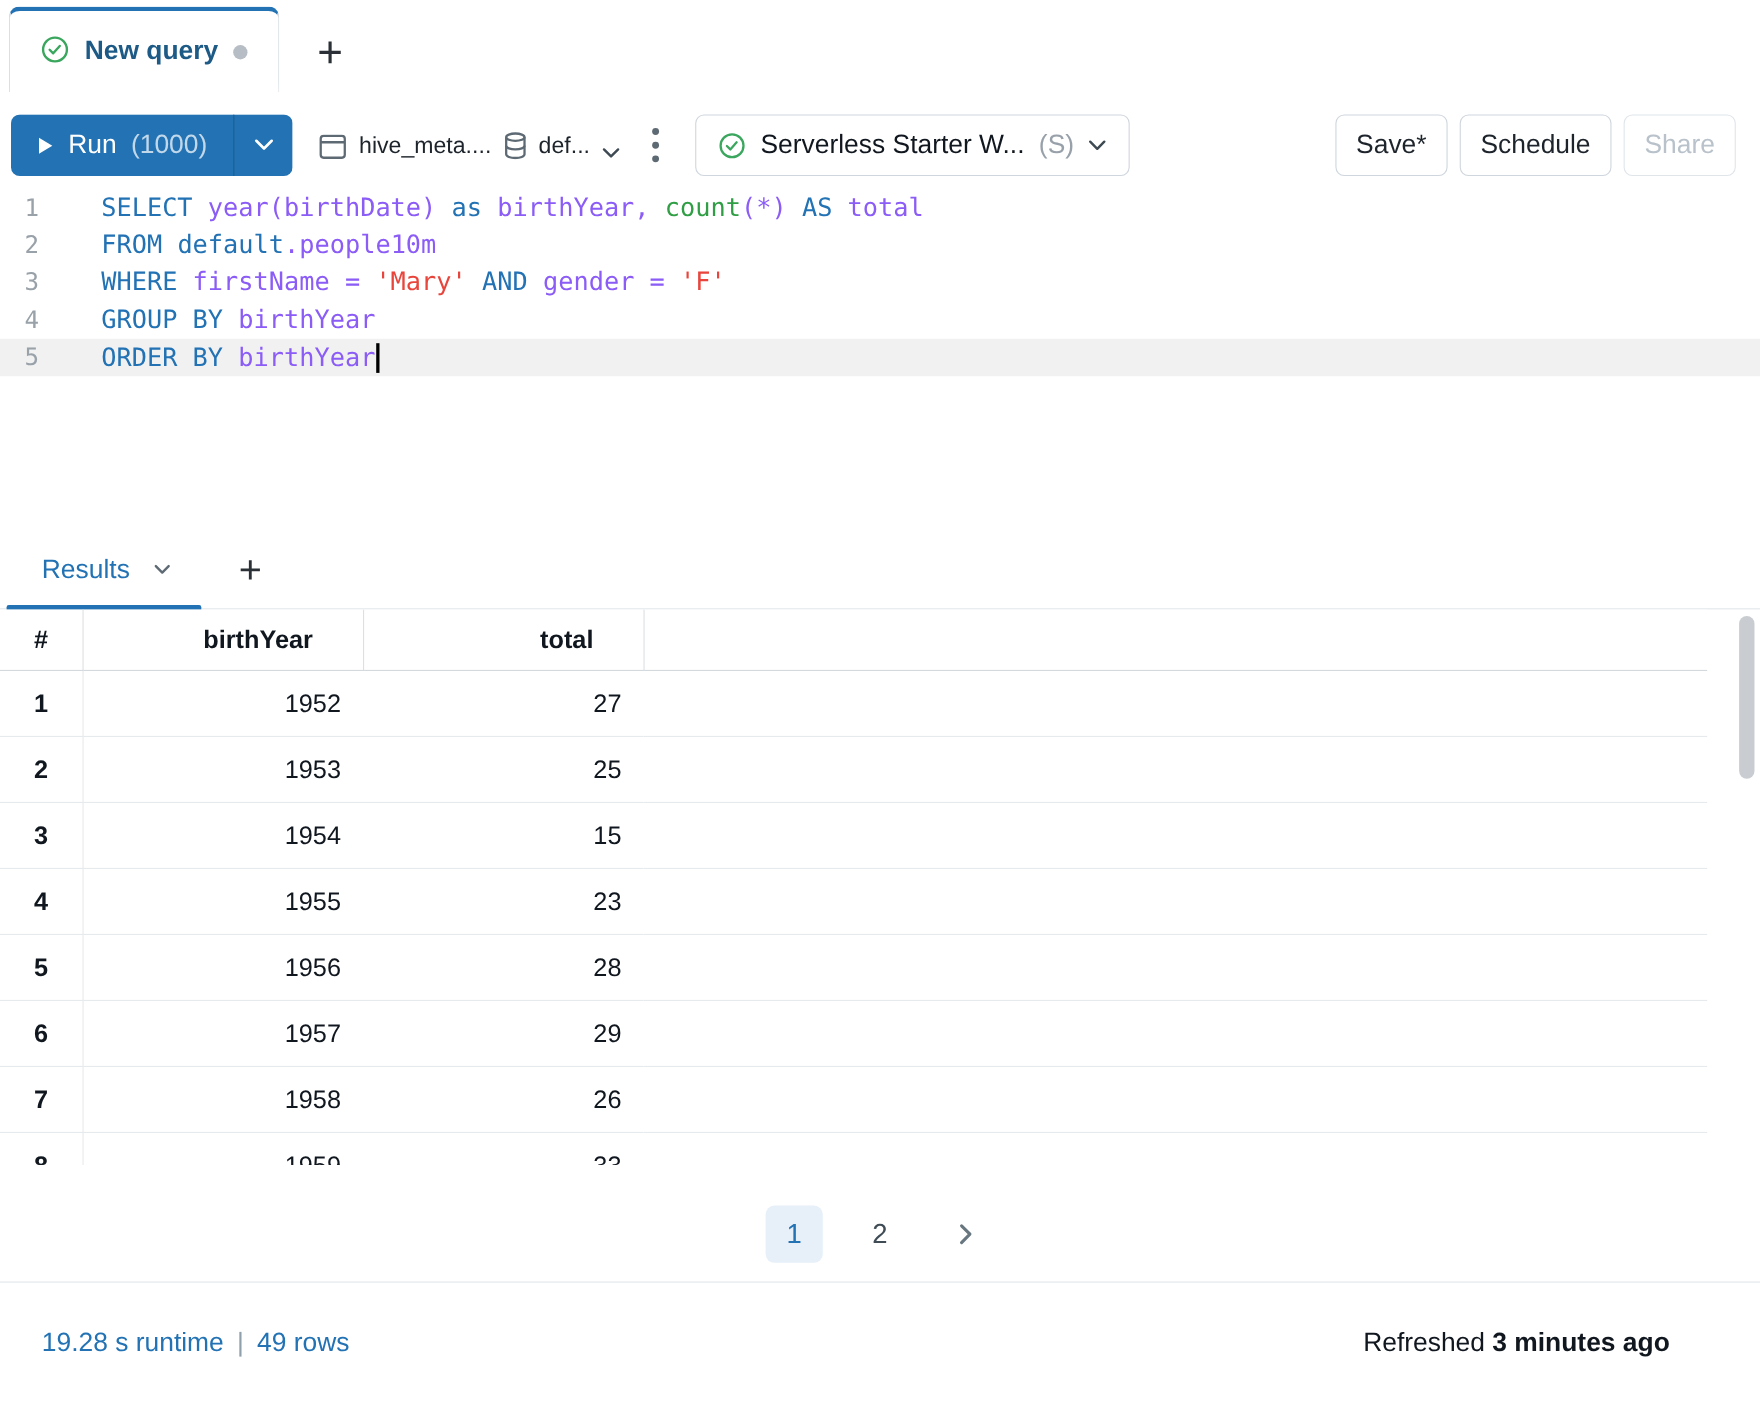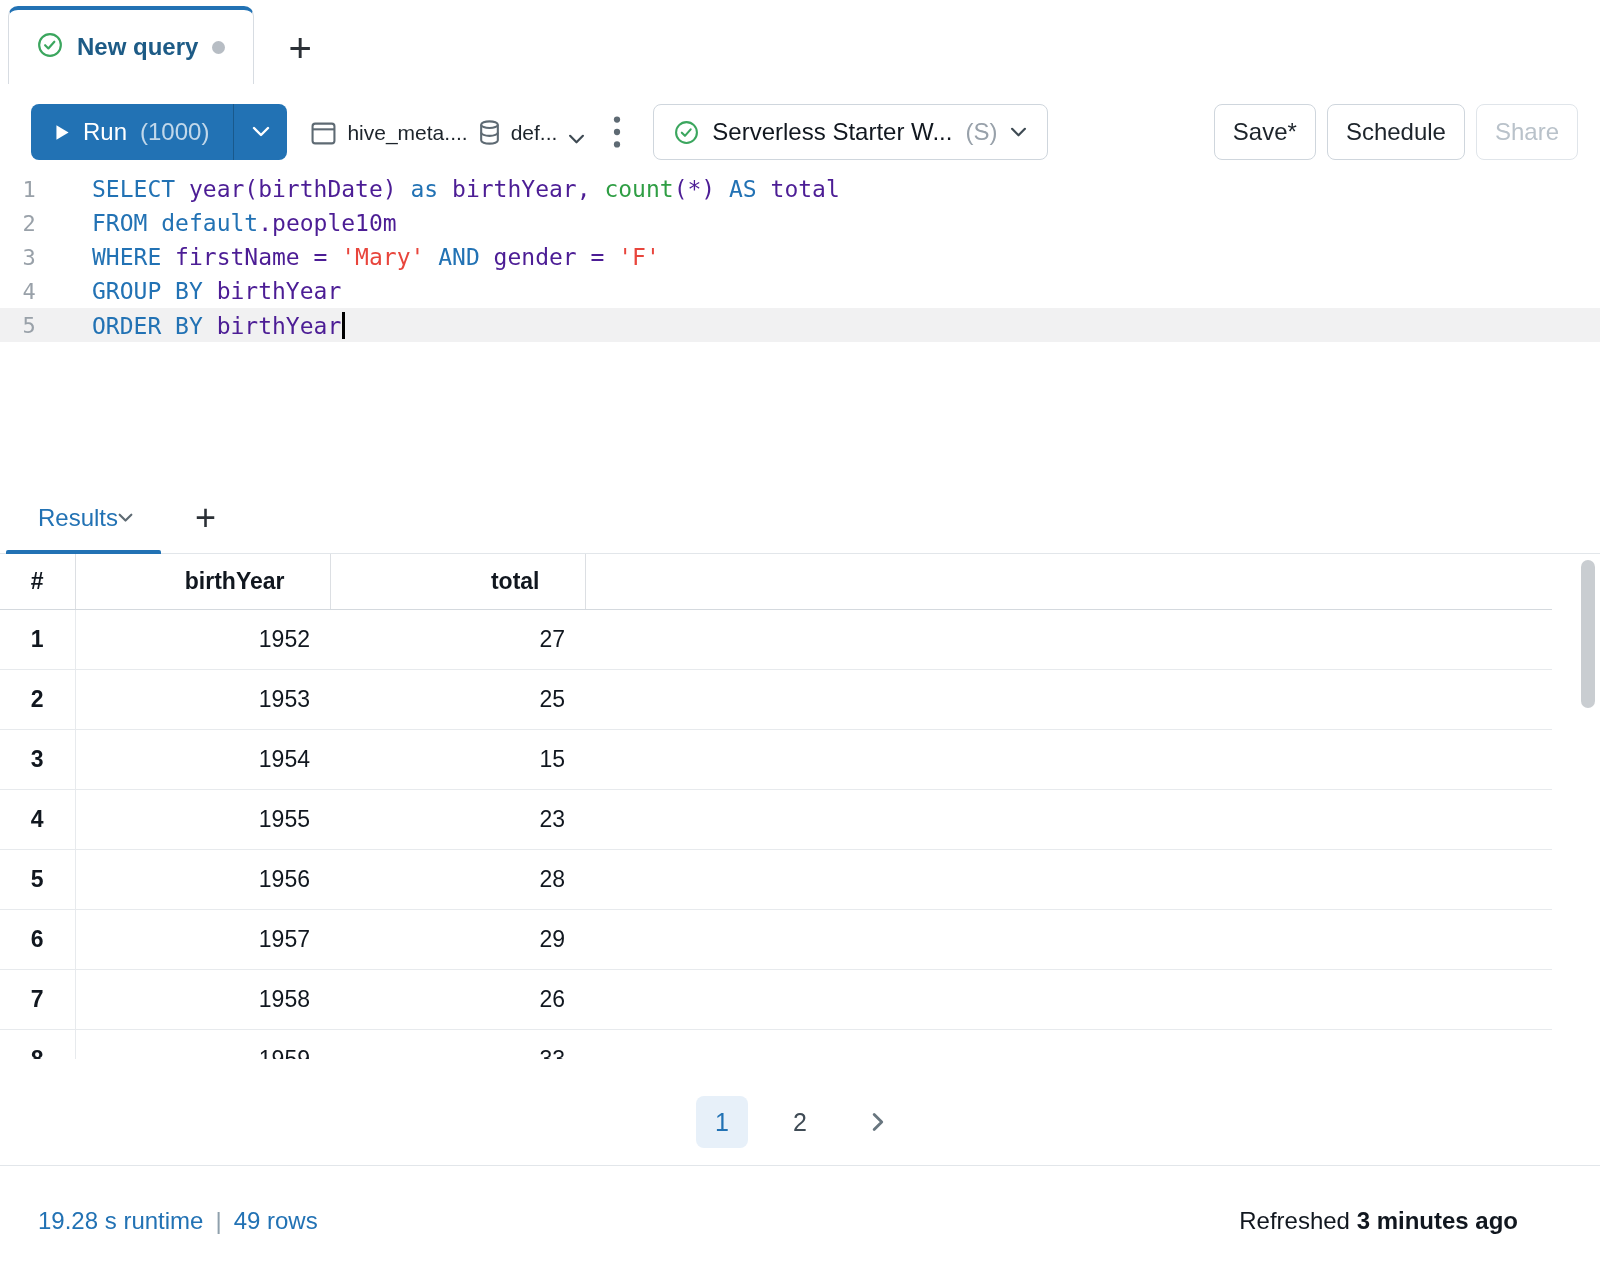"Run" .toolbar { margin: 20px 22px 0 31px -> 20px 22px 0 10px }
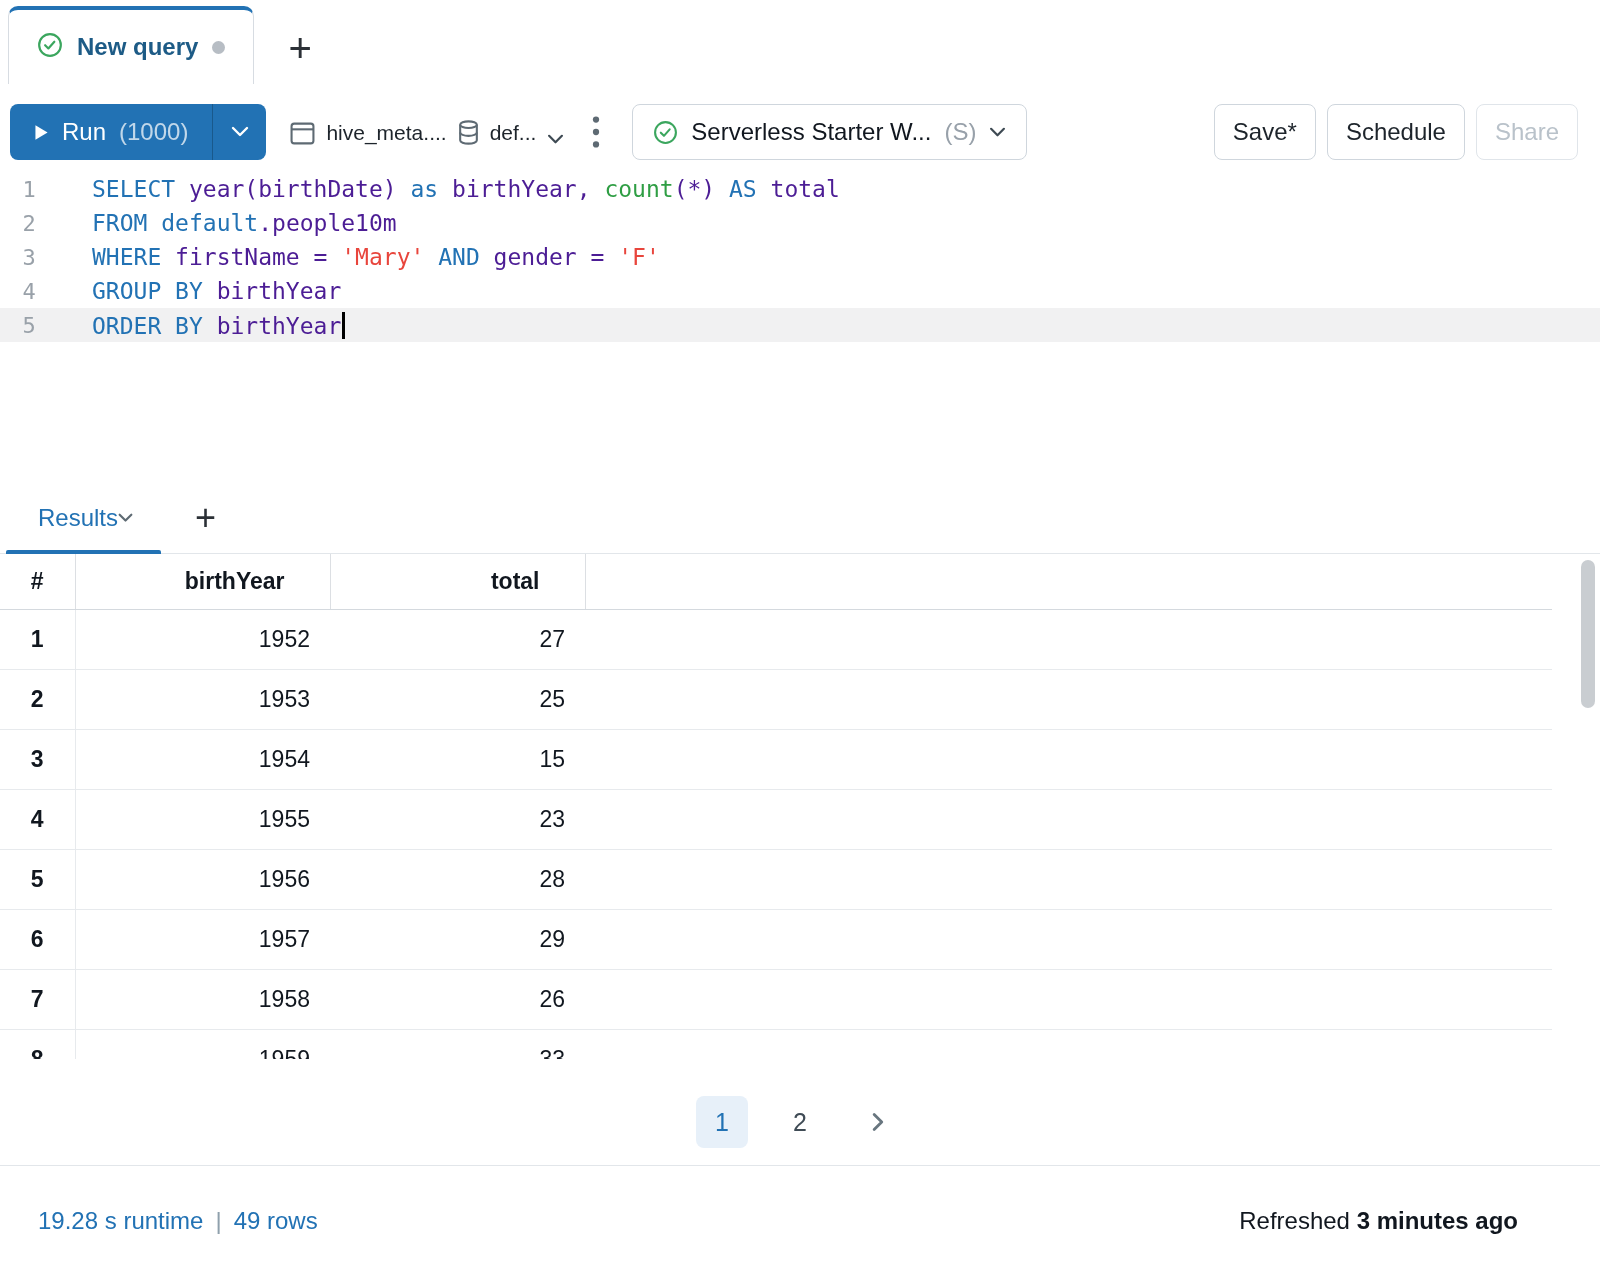"year(birthDate)" .tk-pl { color: #4c1d95 -> #8b5cf6 }
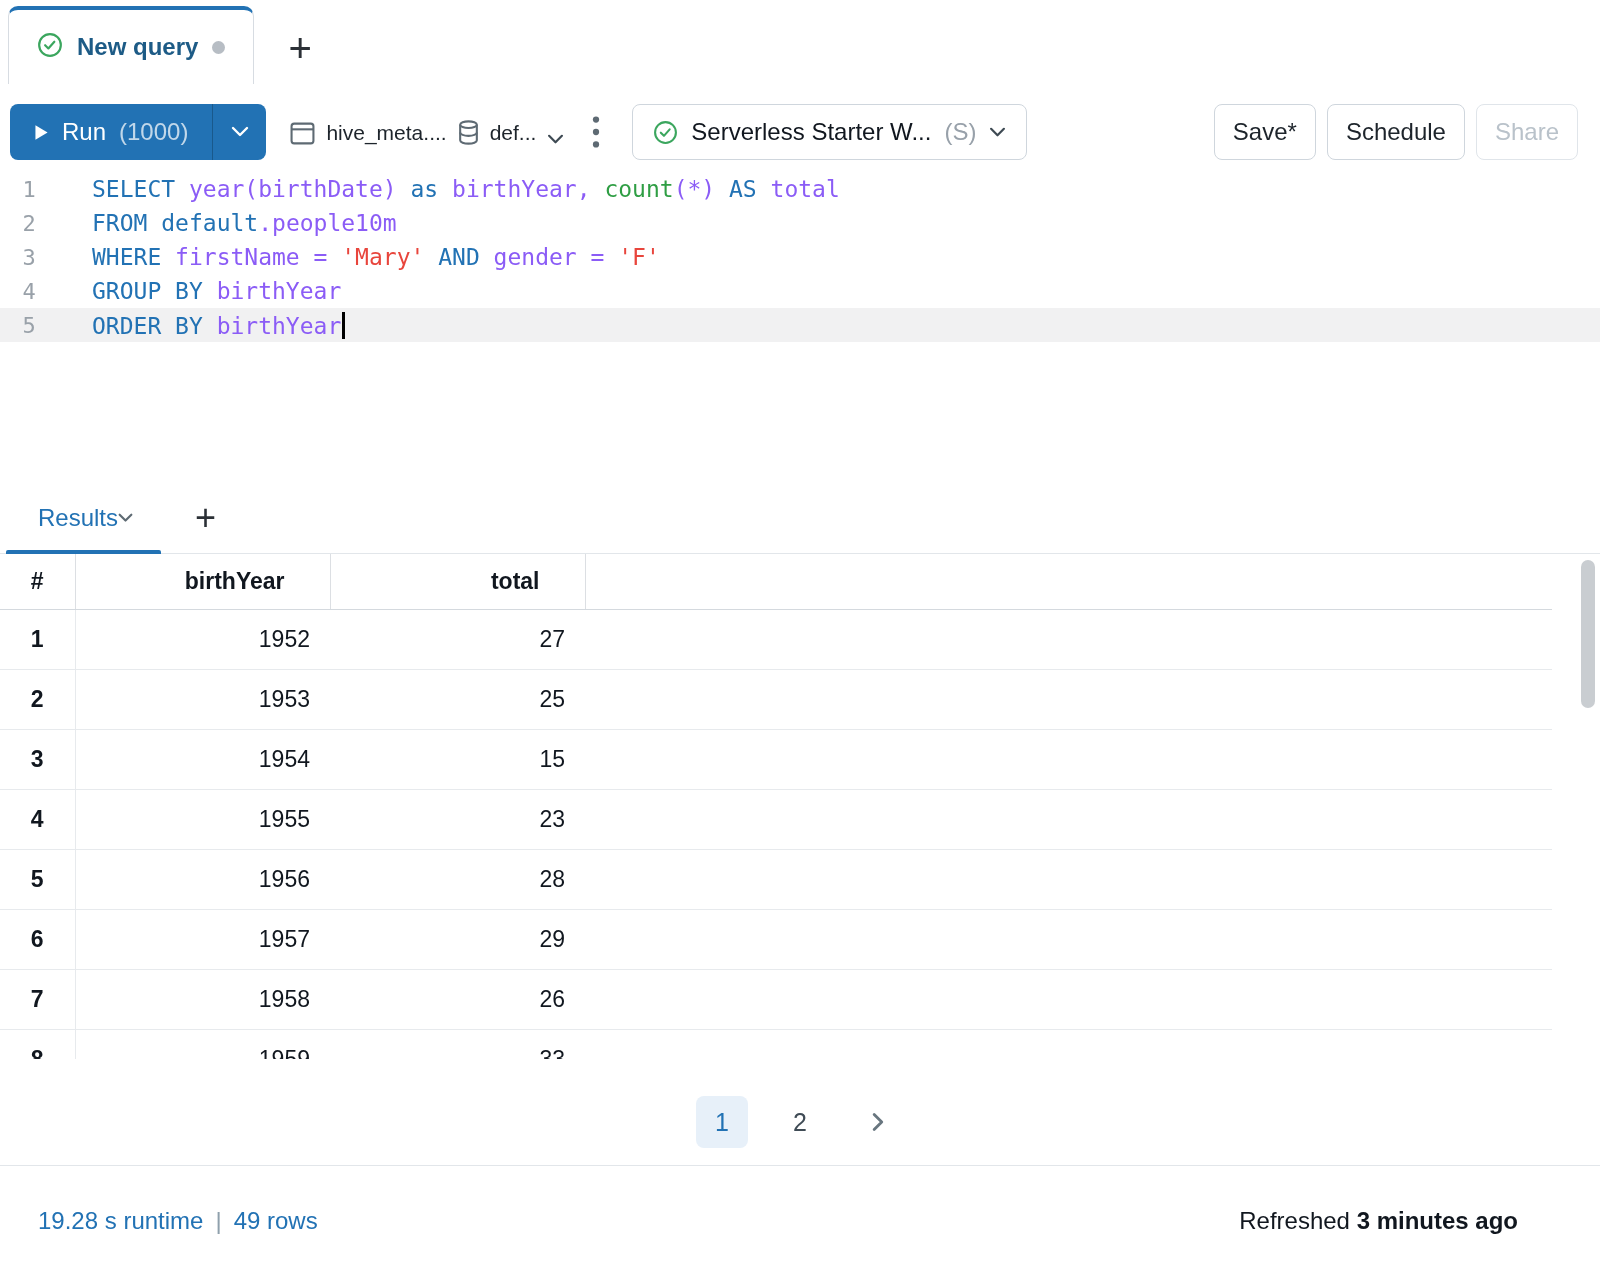"Results" .results-tab { gap: 0 -> 22px }
